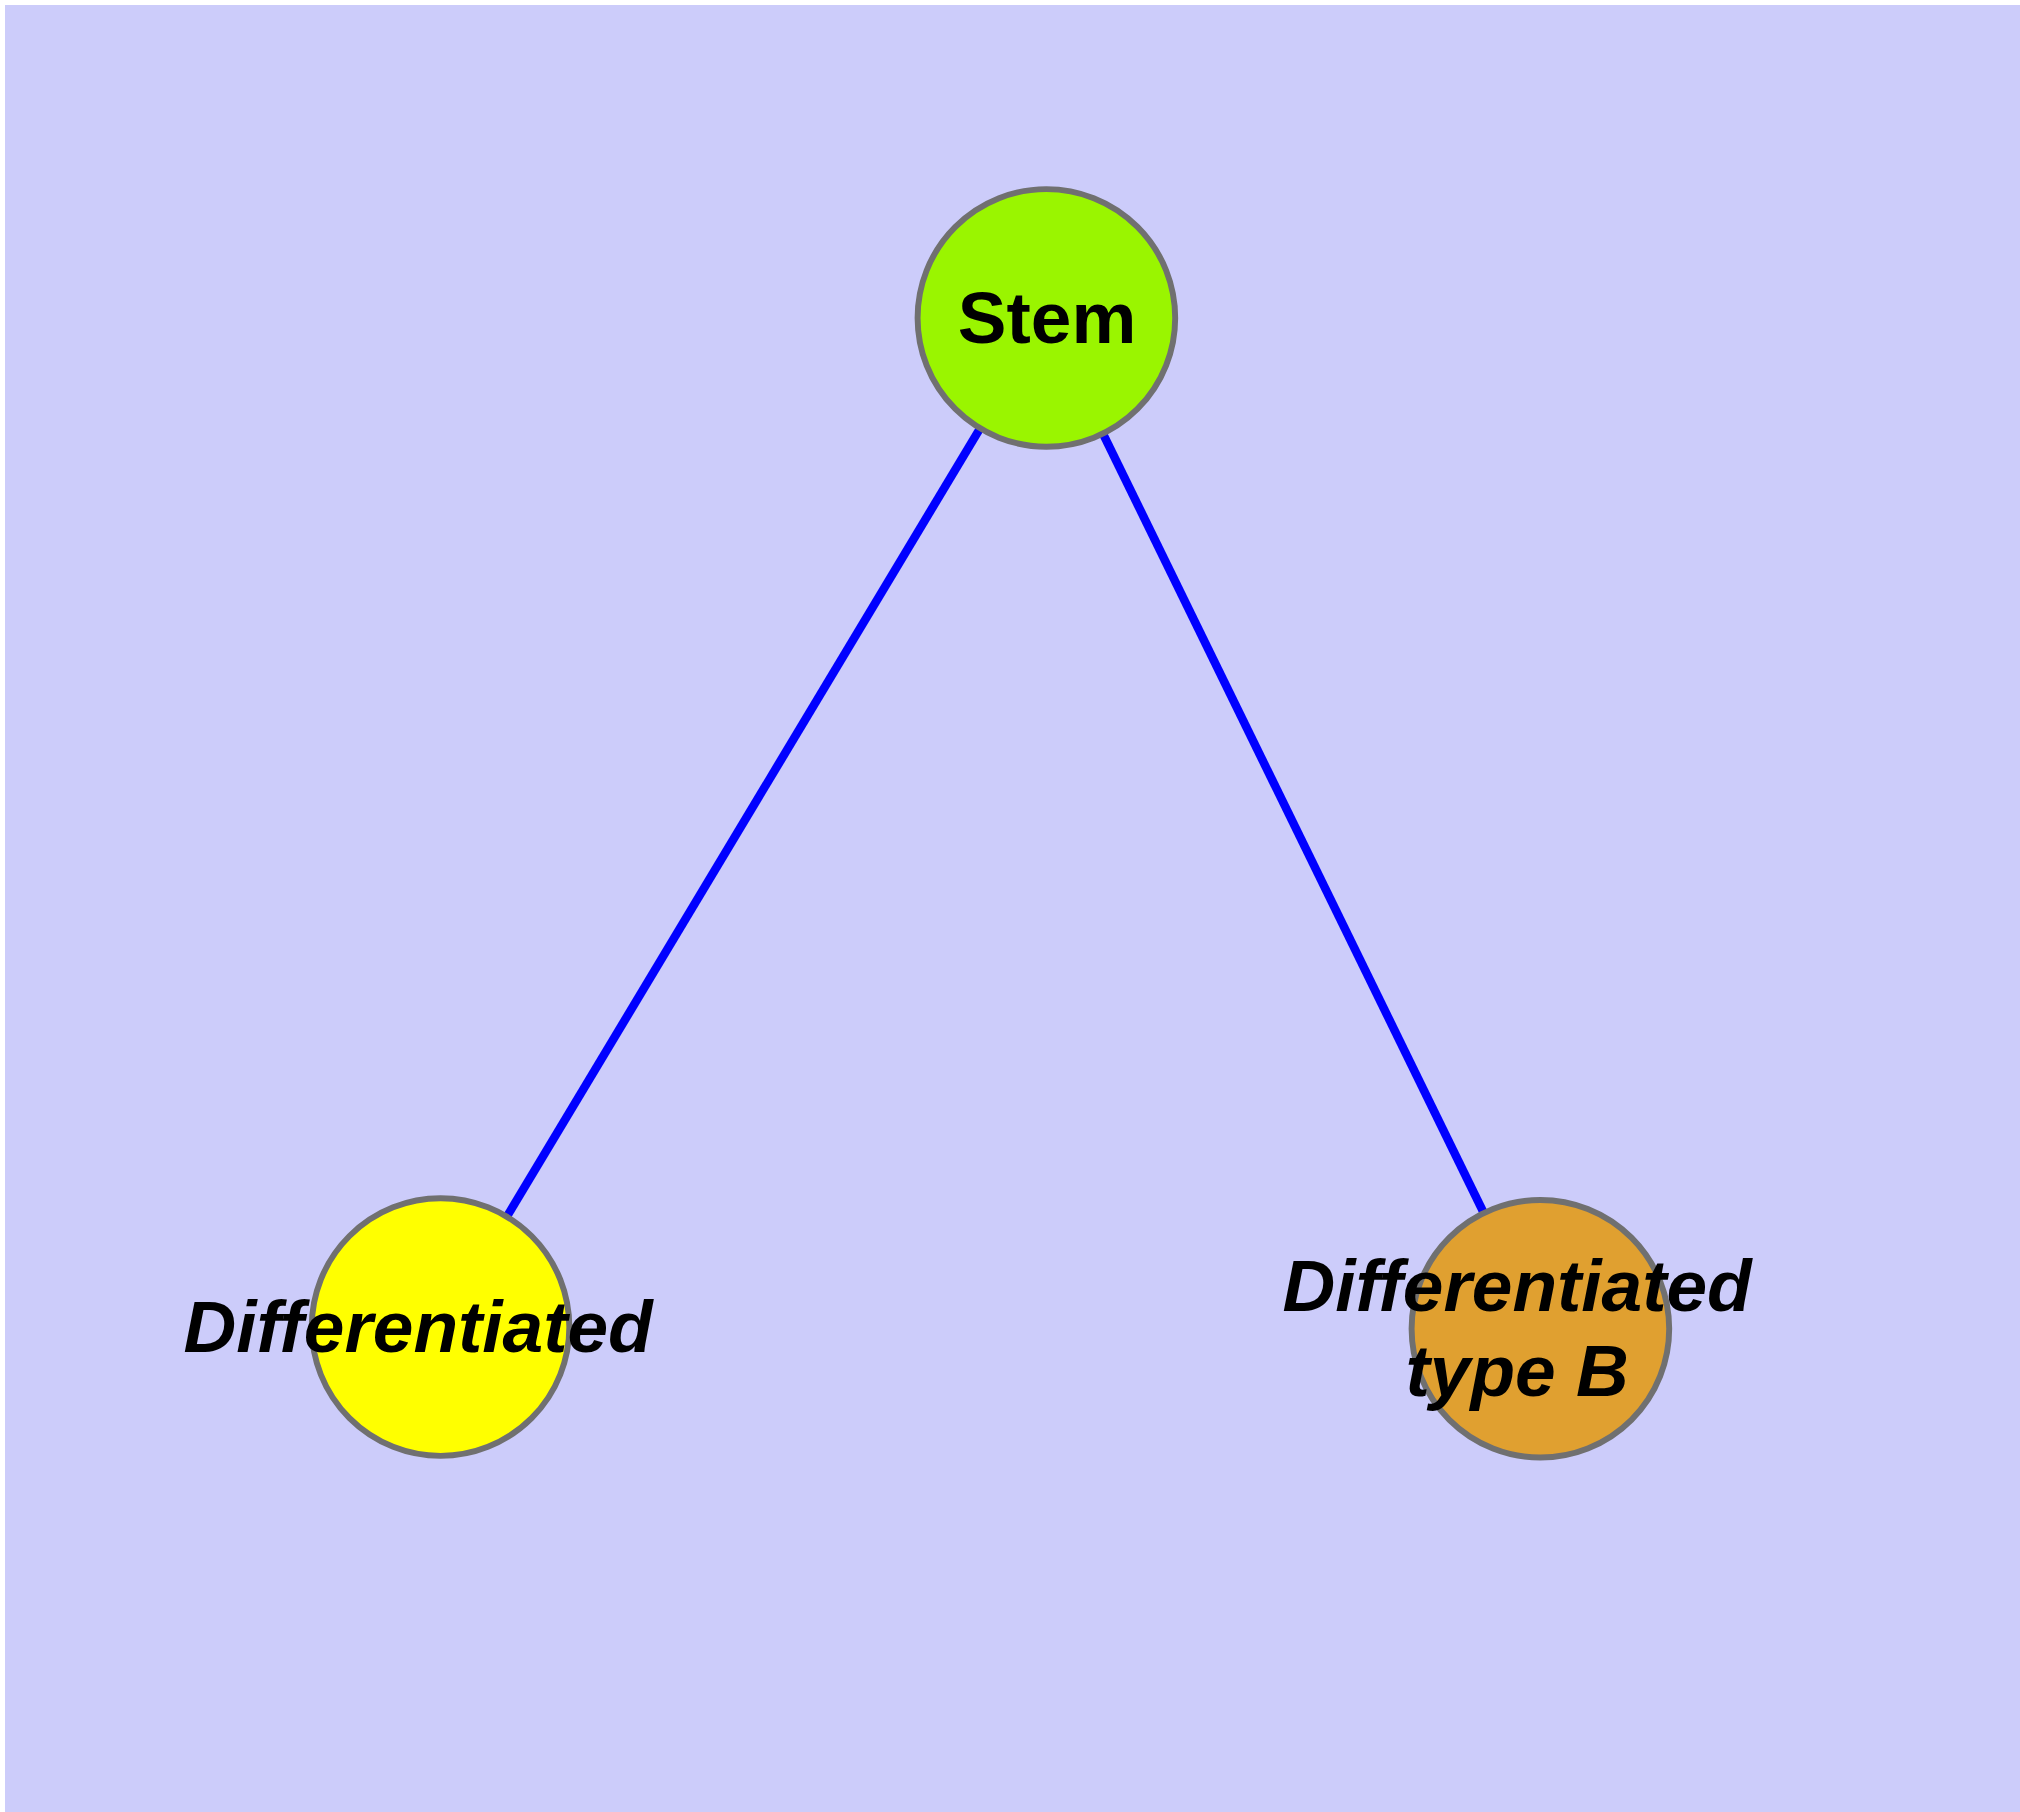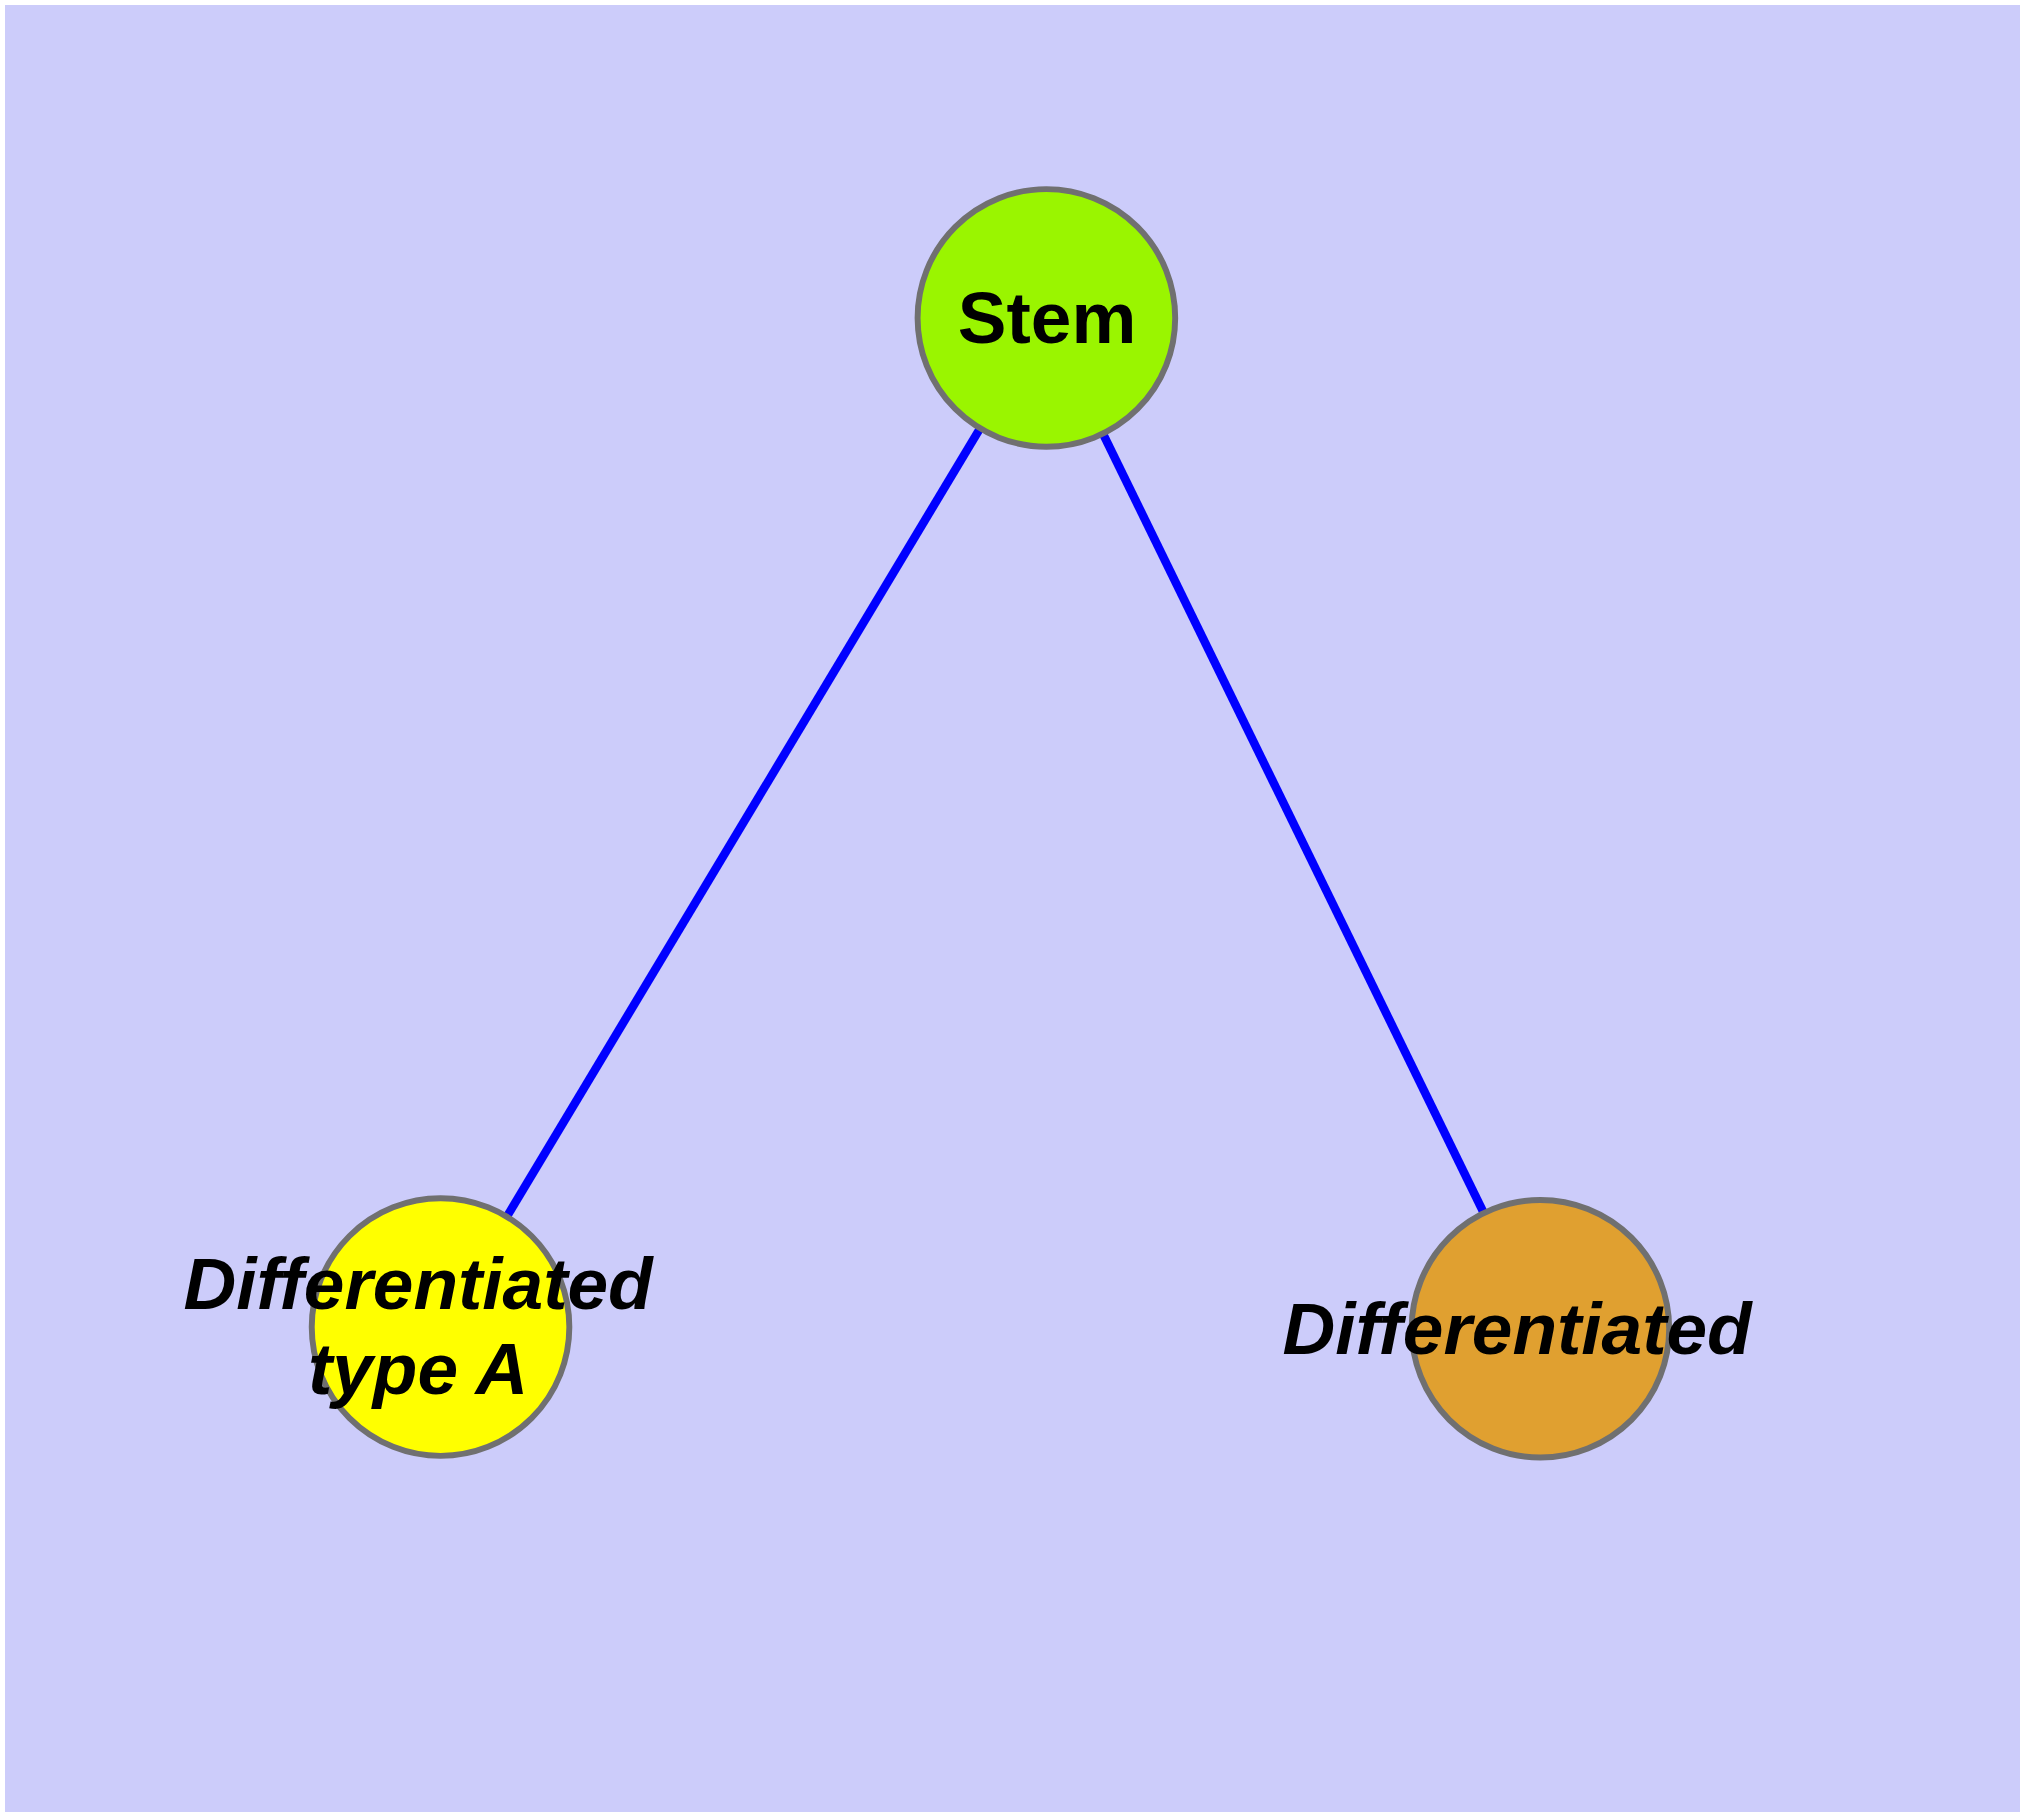"type A" span { html: <span>type A</span> -> none }
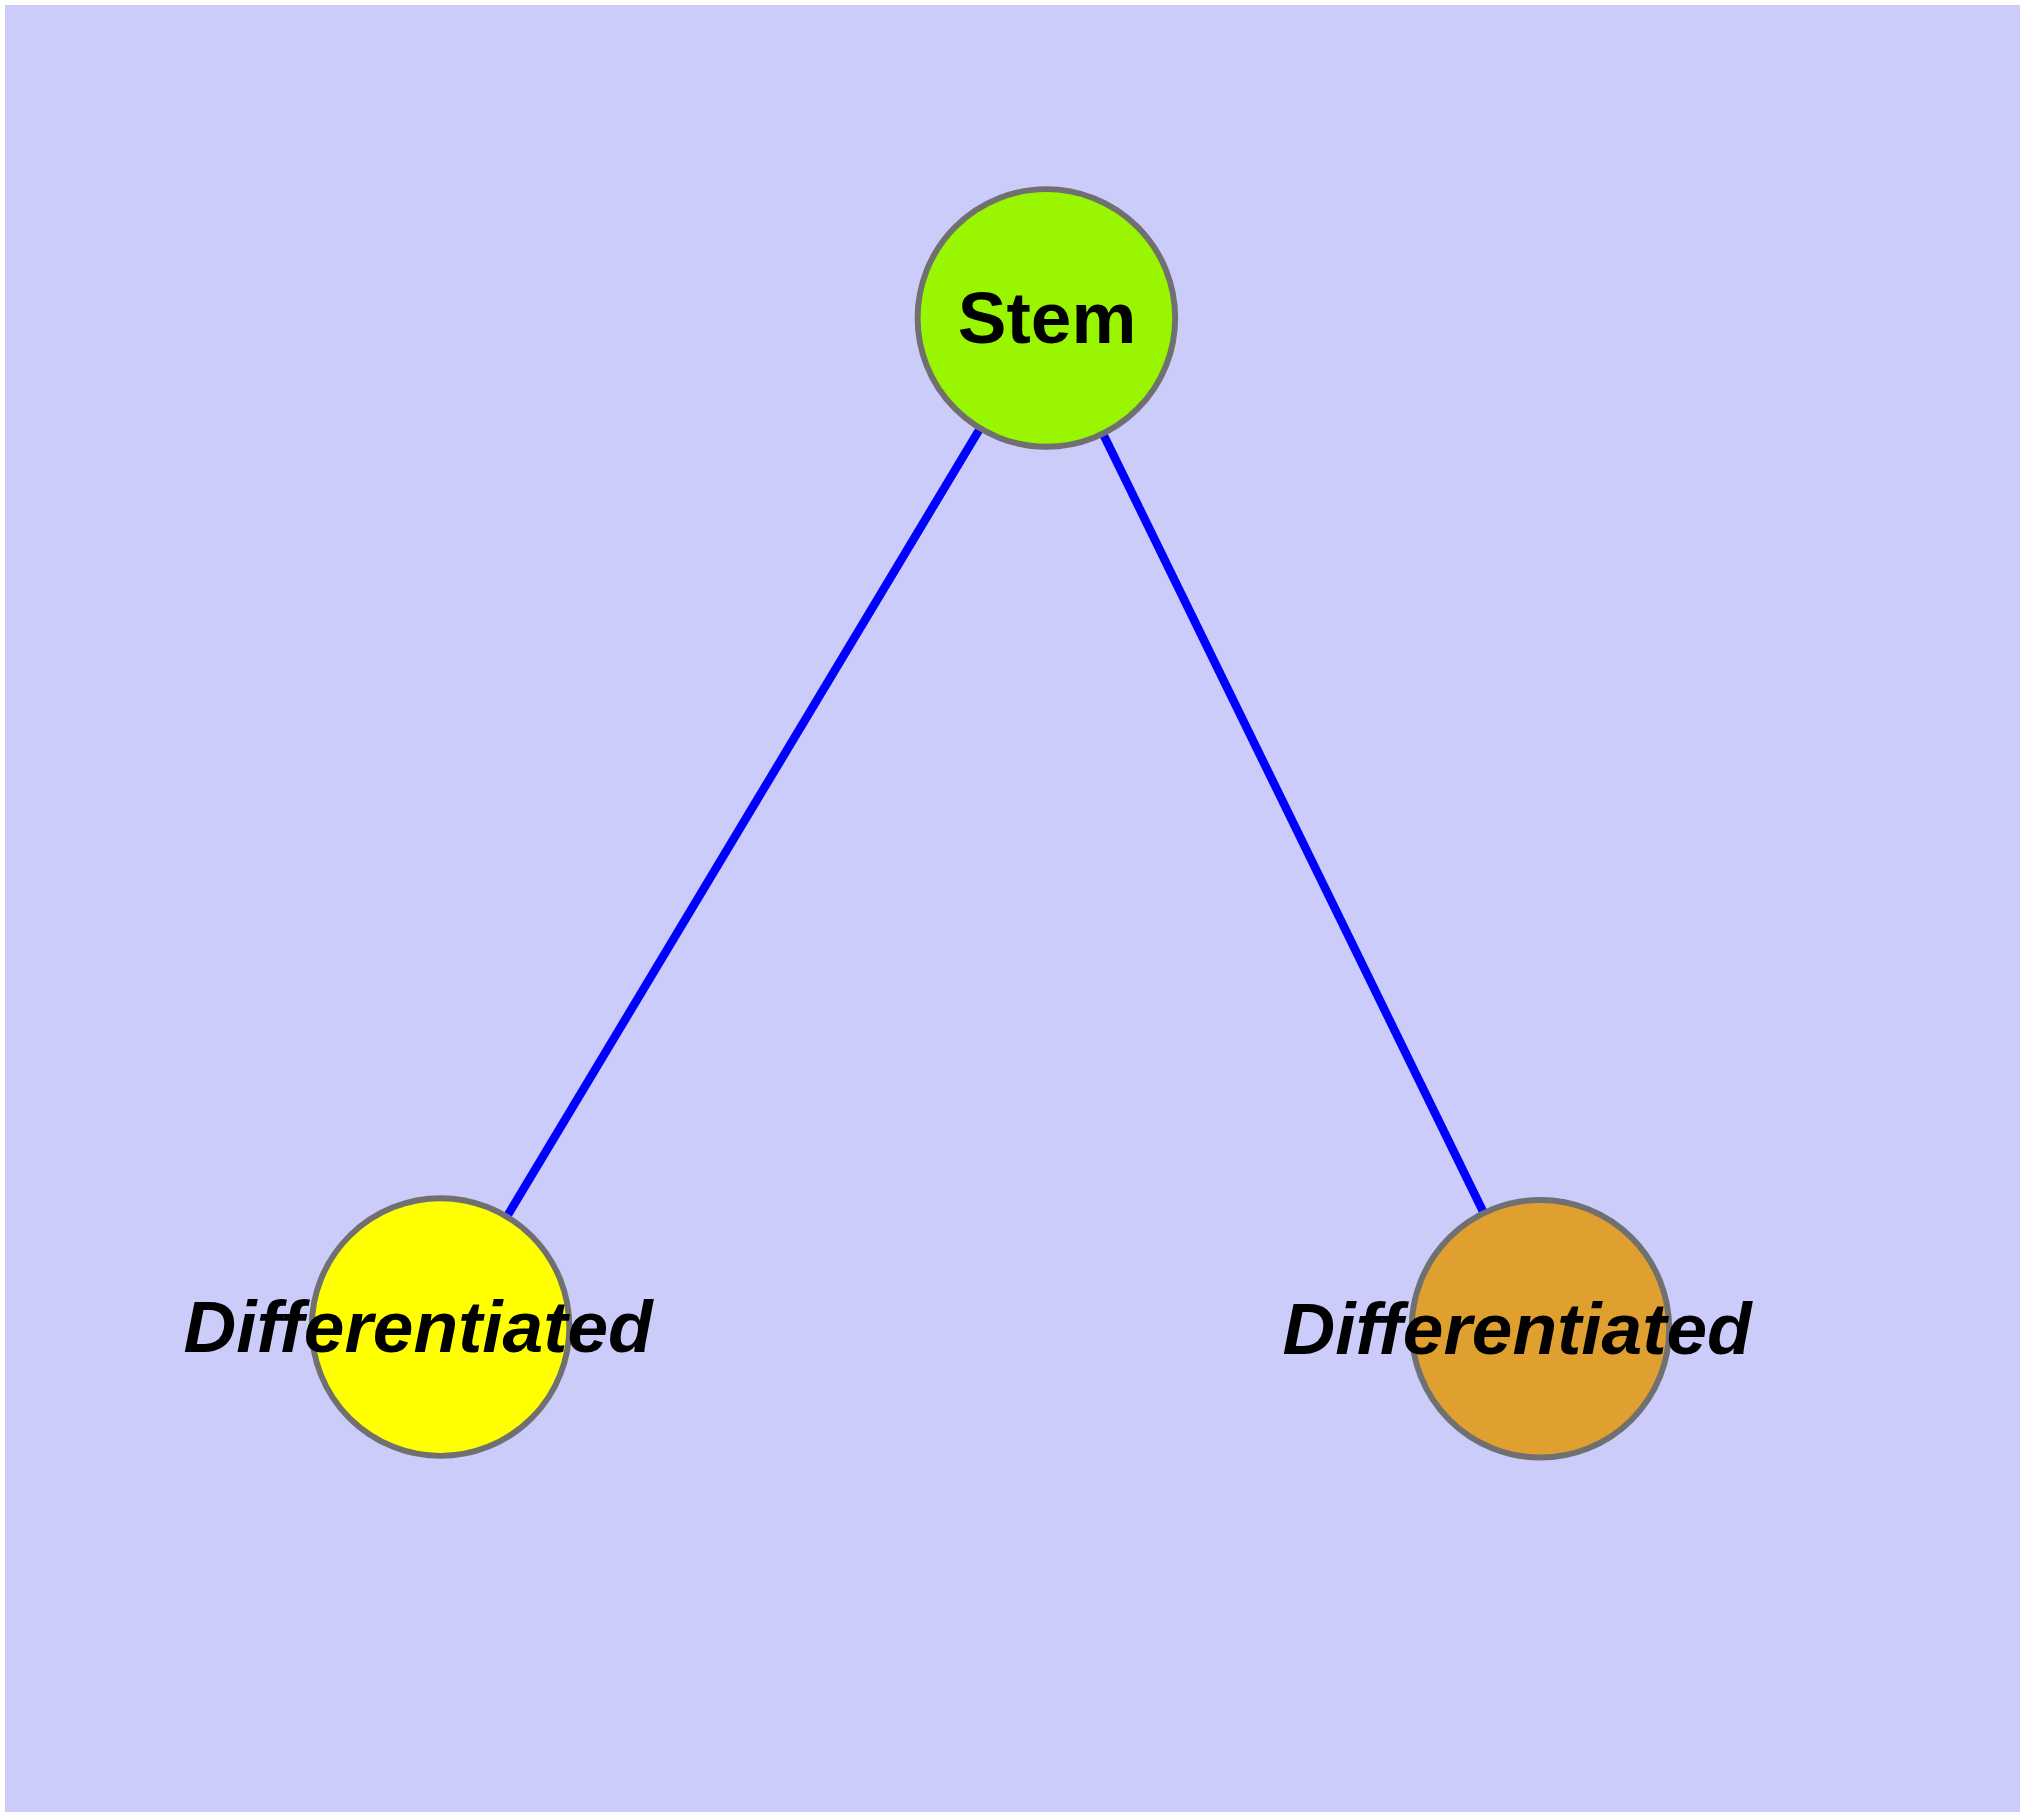"type B" span { html: none -> <span>type B</span> }
